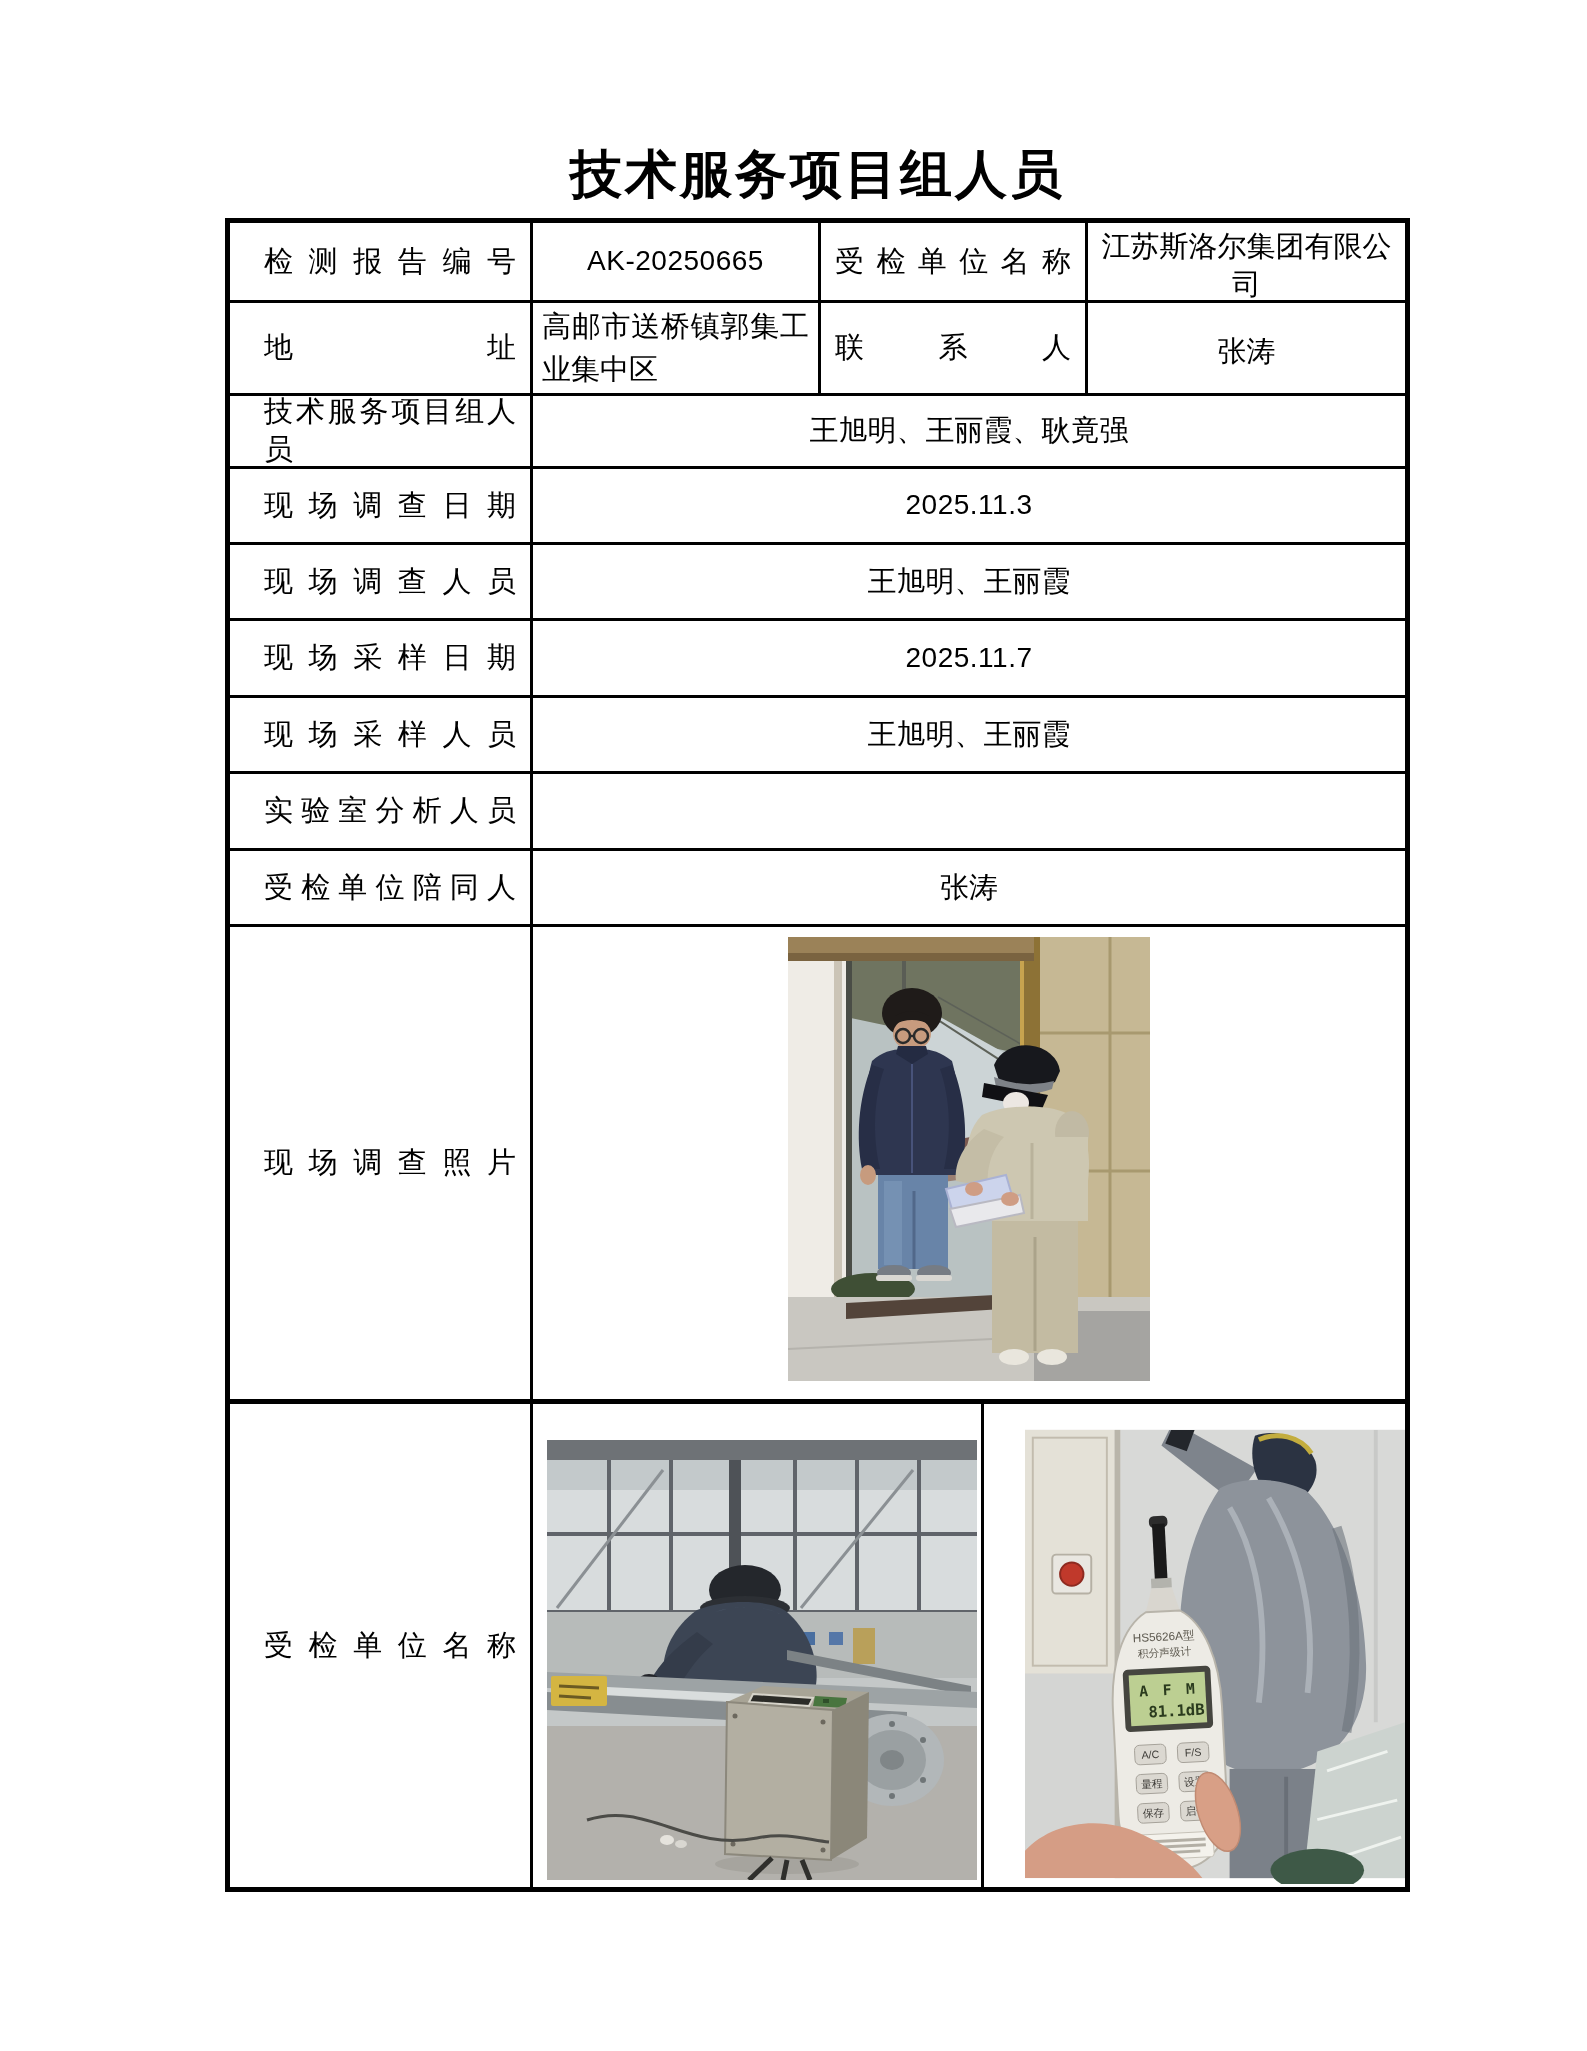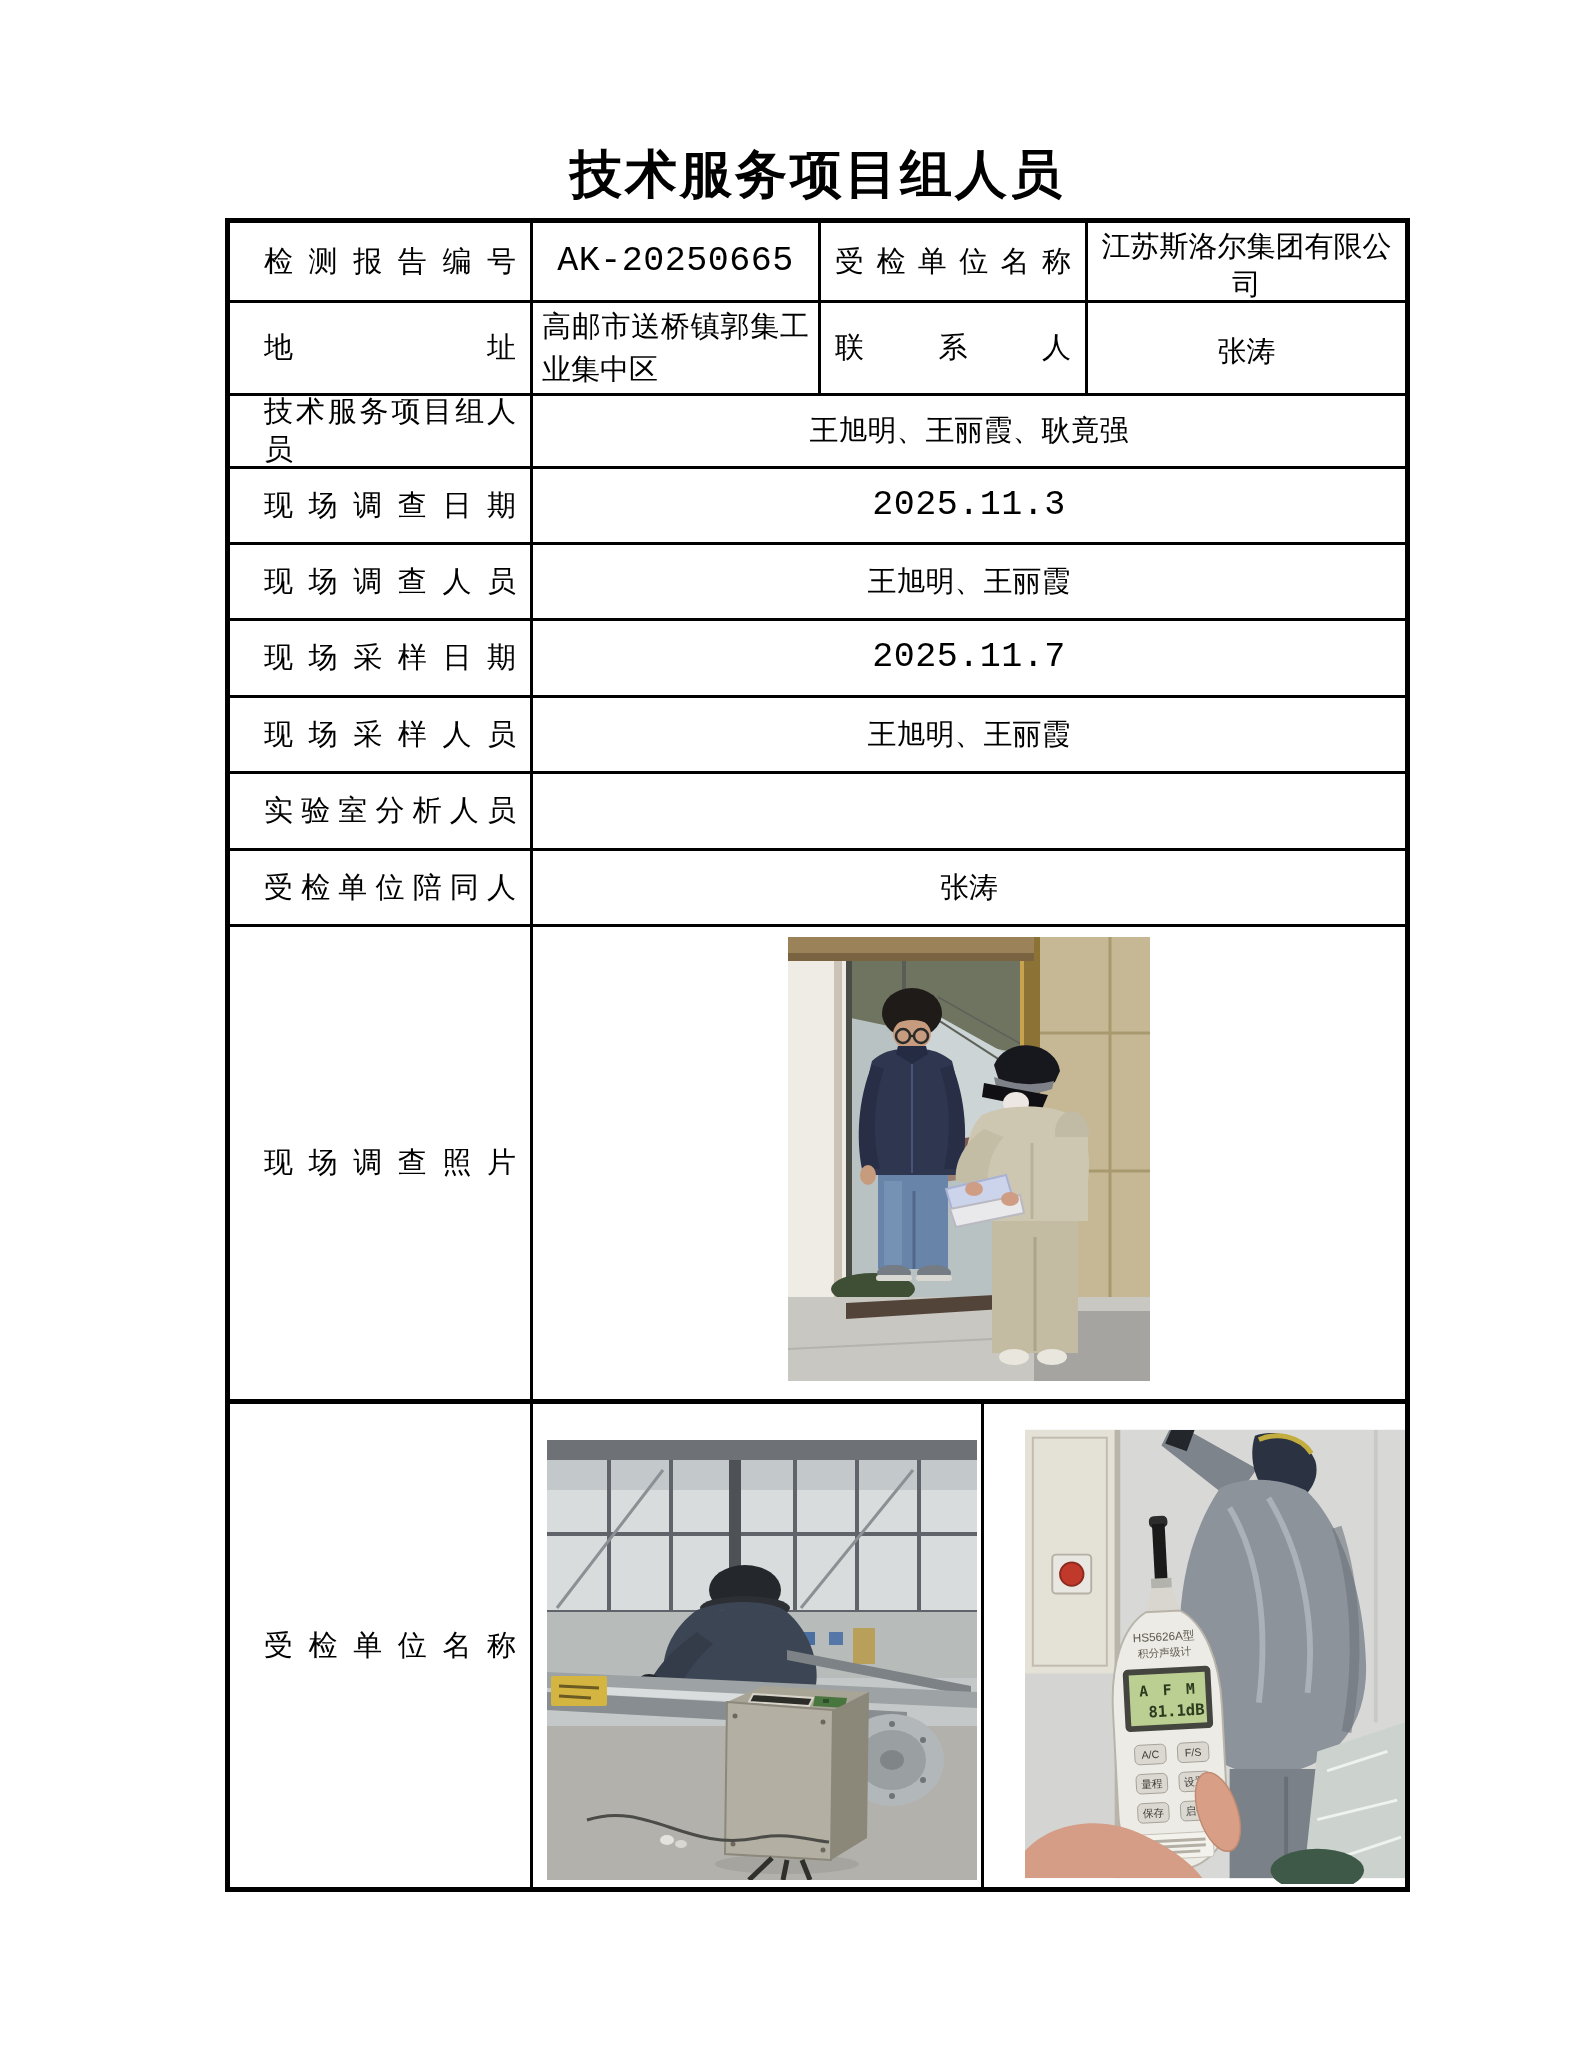"AK-20250665" .num { font-family: Liberation Mono, monospace -> Liberation Sans, sans-serif; font-size: 35px -> 28px }
